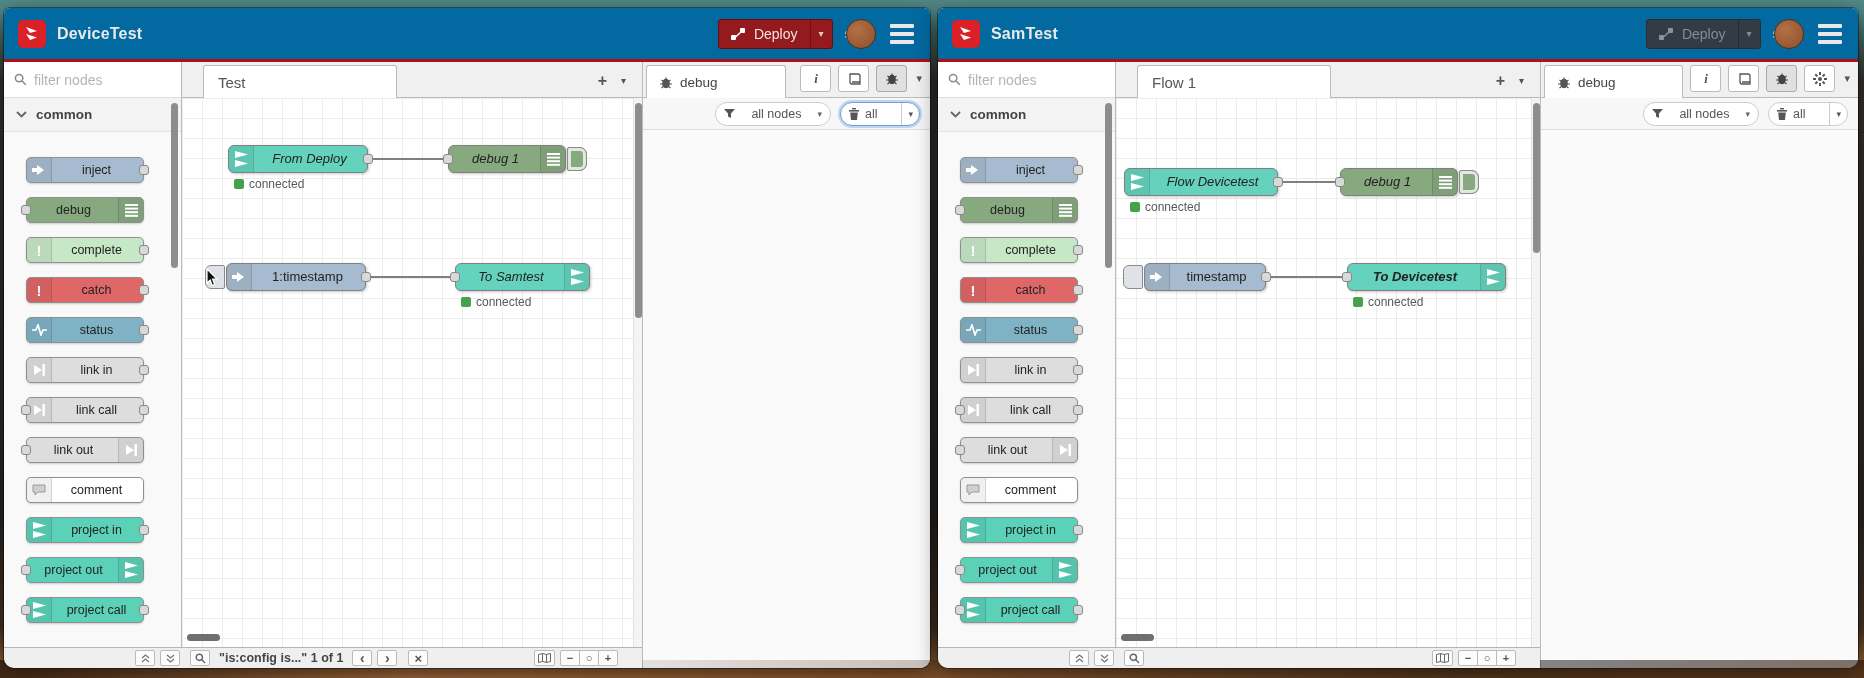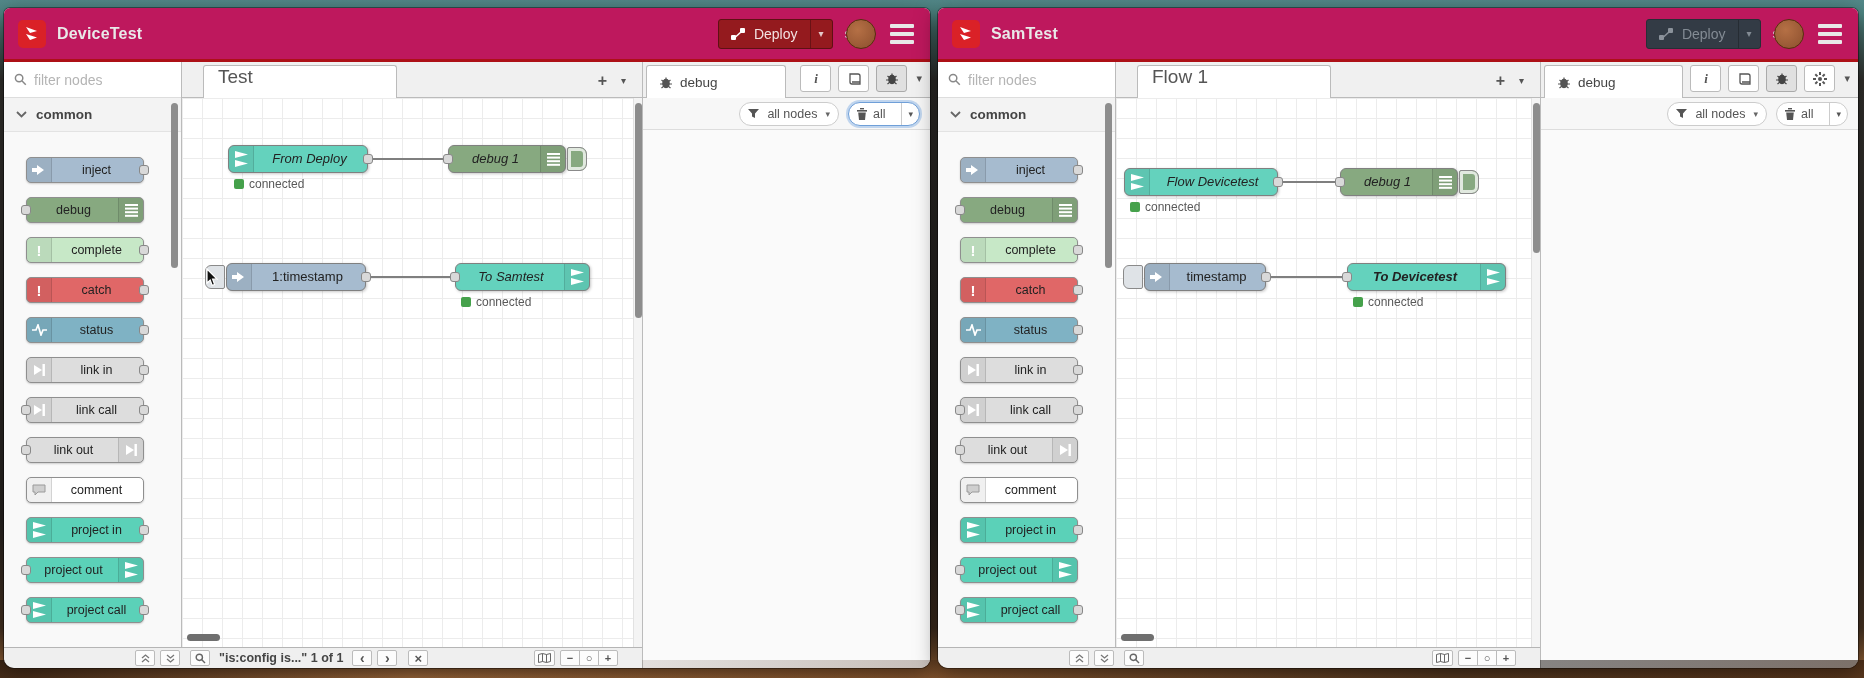"DeviceTest" .hdr { background: #be185d -> #0369a1 }
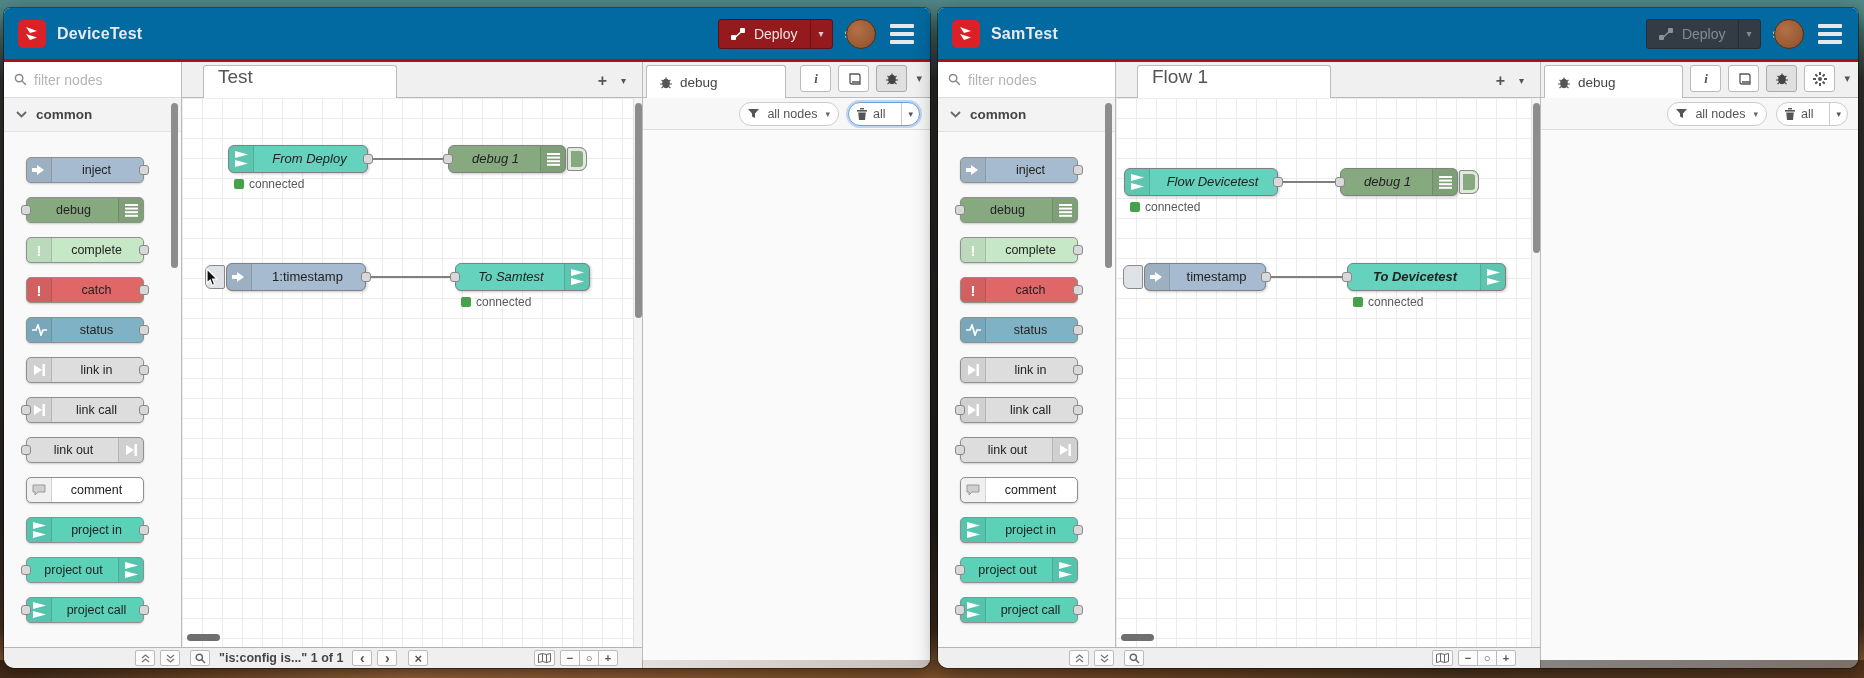"Test" .tab { align-items: flex-start -> center; font-size: 19px -> 15px }
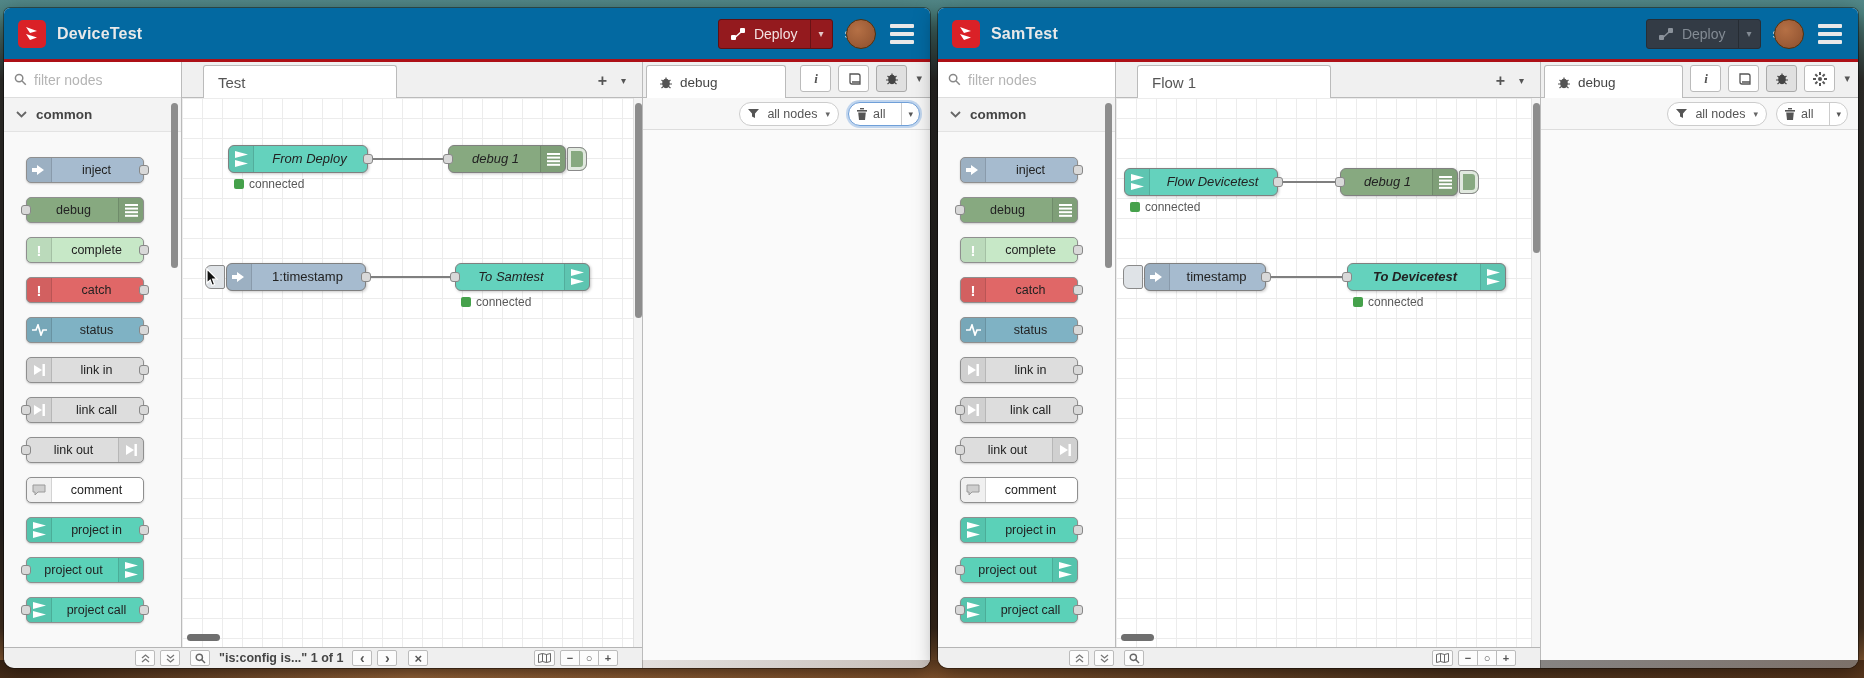"all nodes" .sfilter,.sclear { gap: 8px -> 16px }
